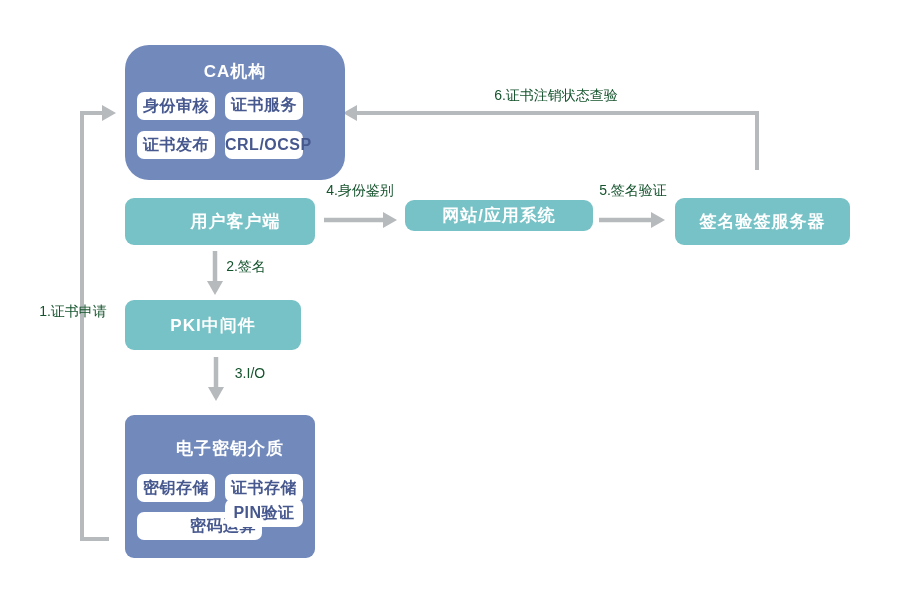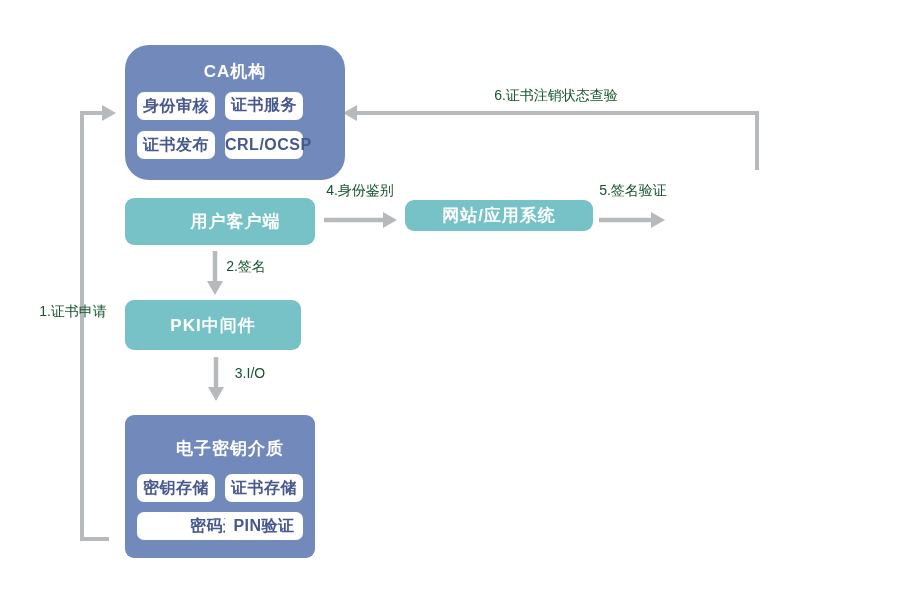"签名验签服务器" div.node { html: none -> <div>签名验签服务器</div> }
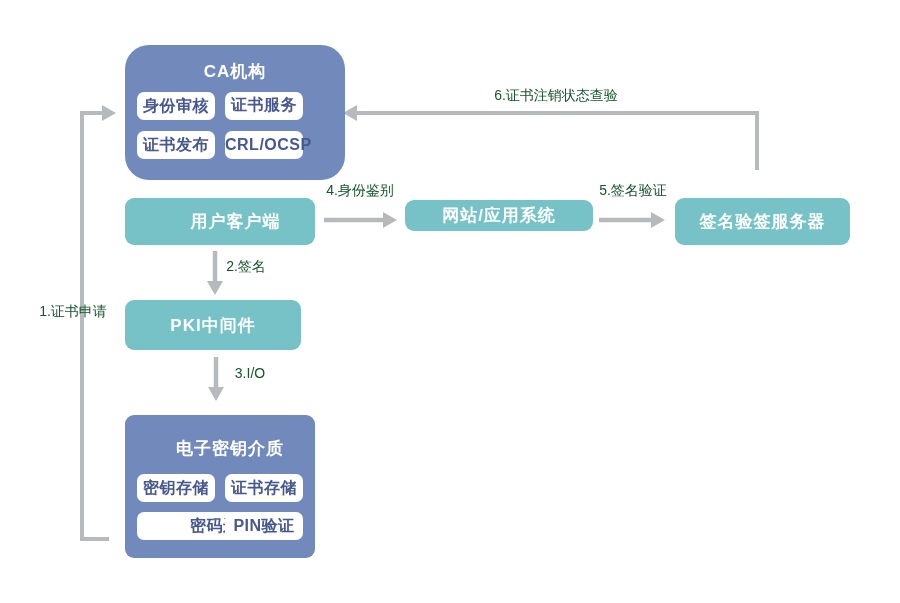"PIN验证" div.module { top: 97px -> 84px }
